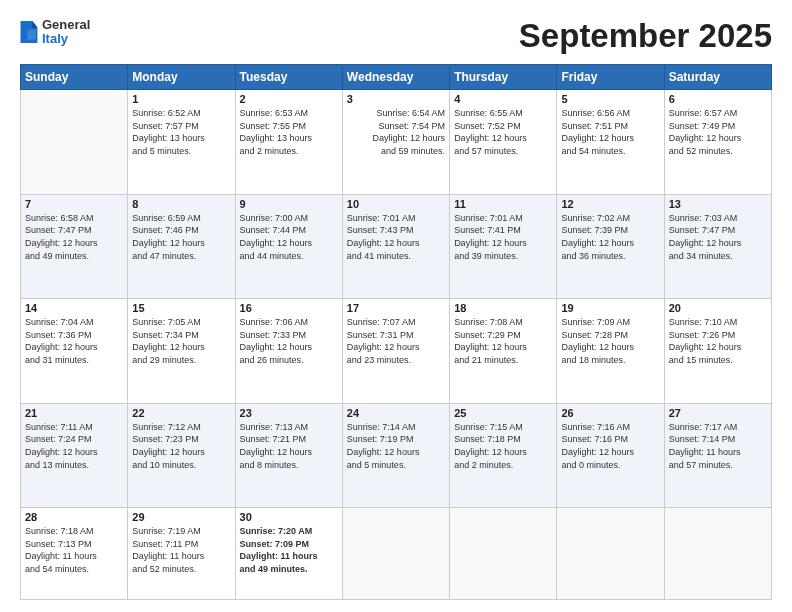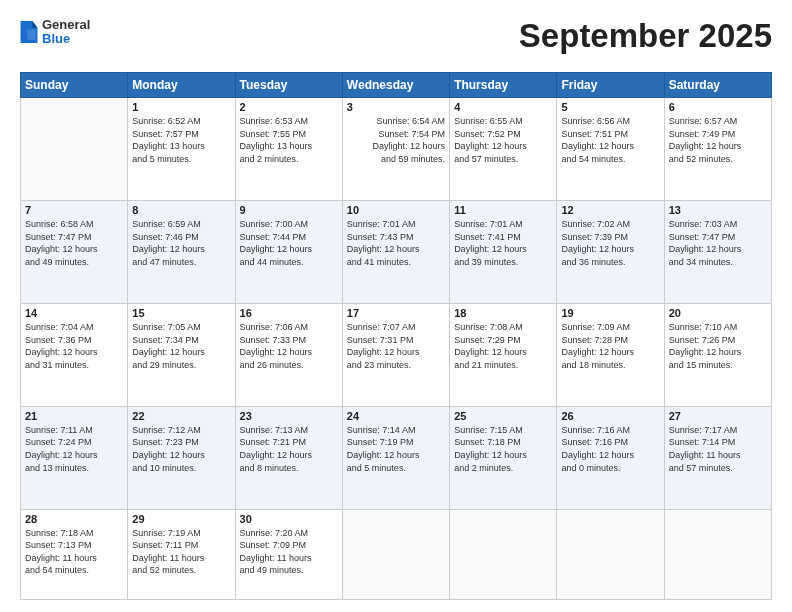"Blue" span { text: Blue -> Italy }
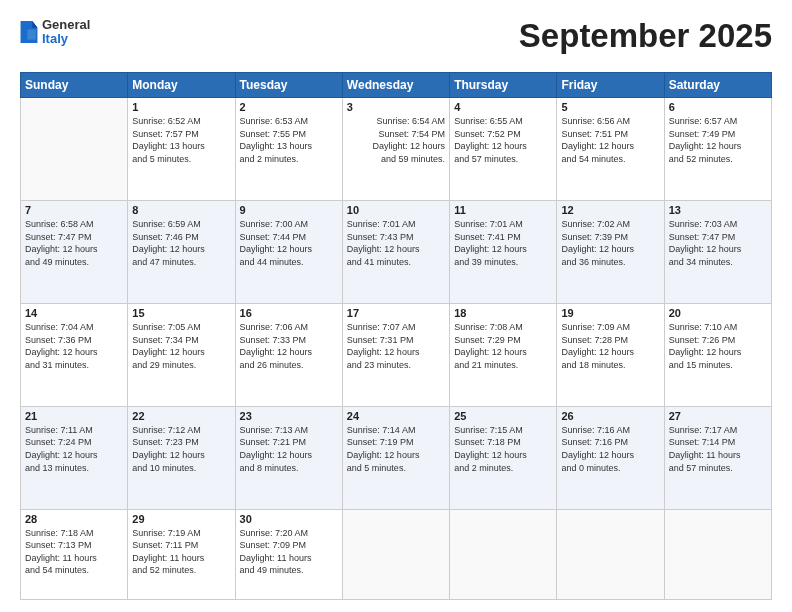"Sunday" table { margin-top: 8px -> none }
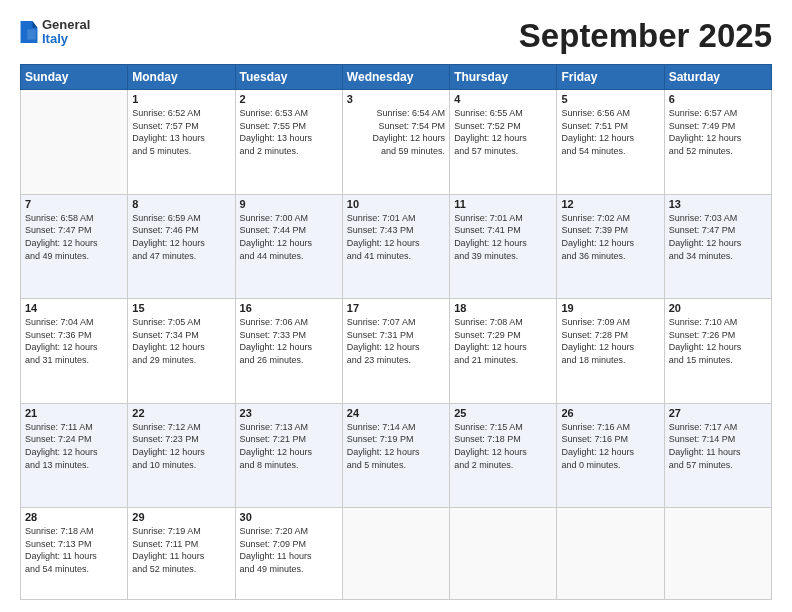"Sunrise: 7:20 AM" div.day-info { font-weight: none -> bold }
